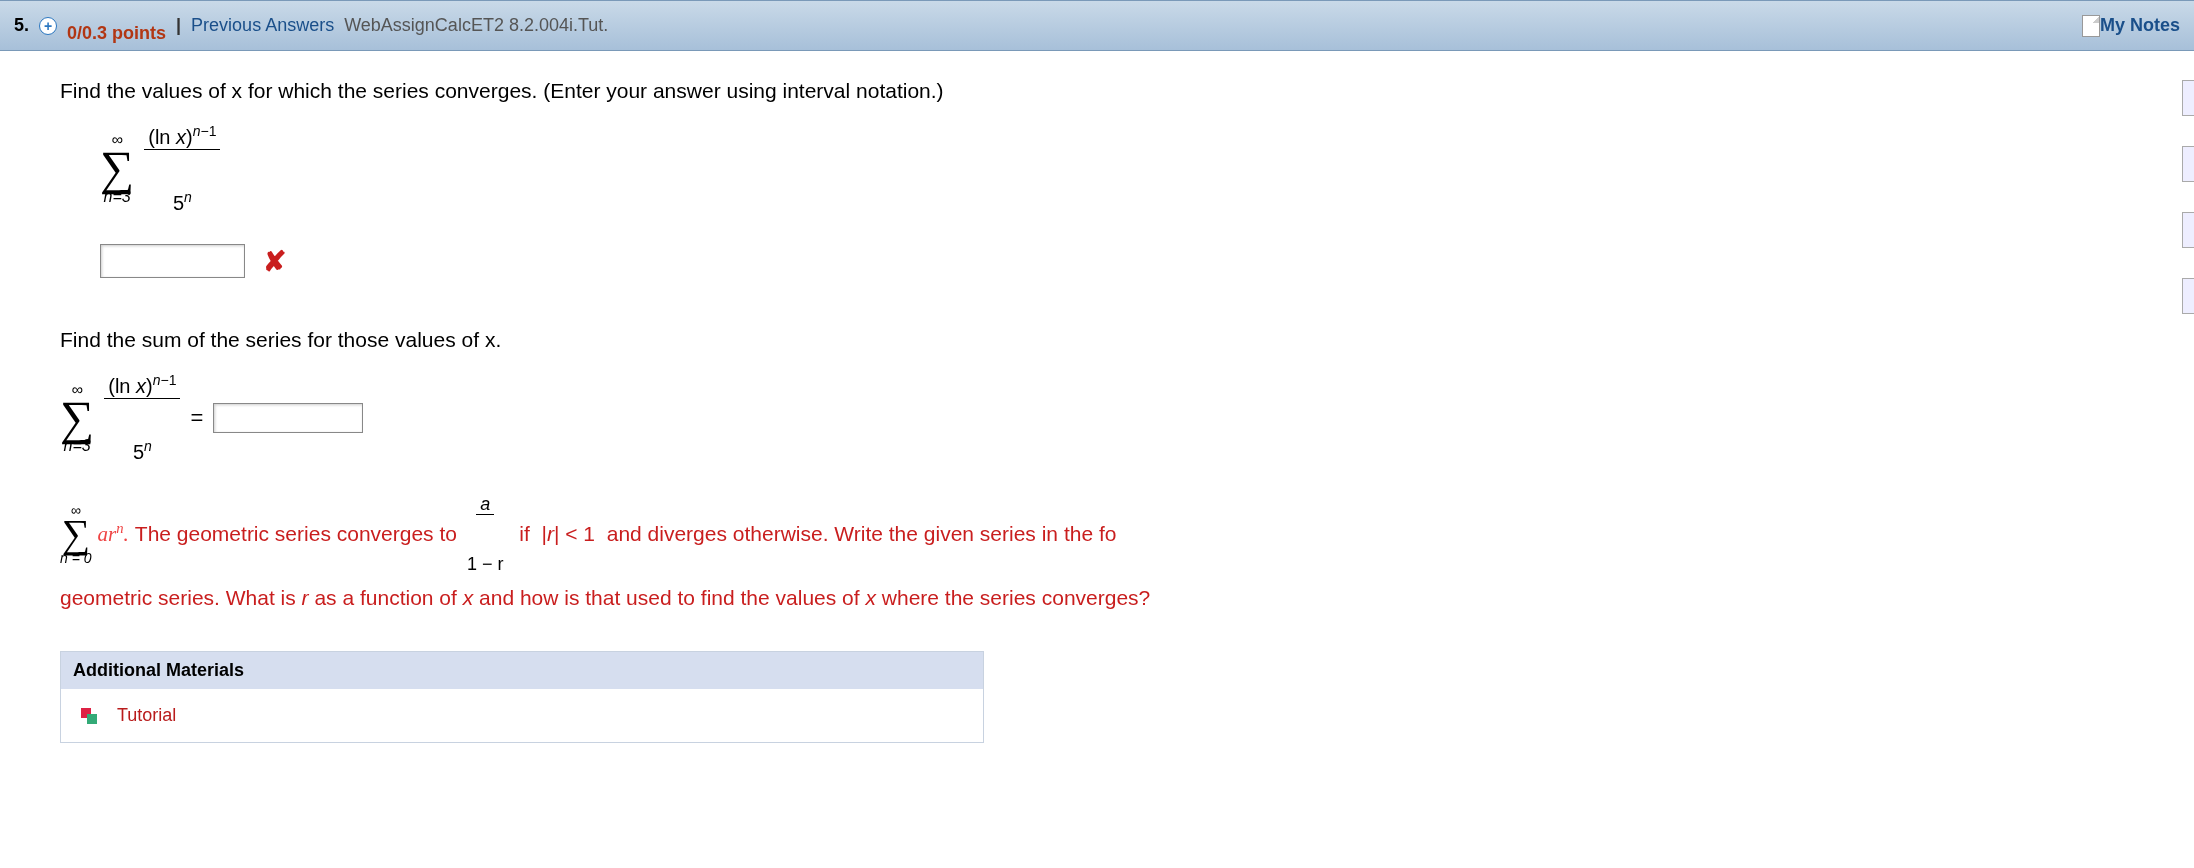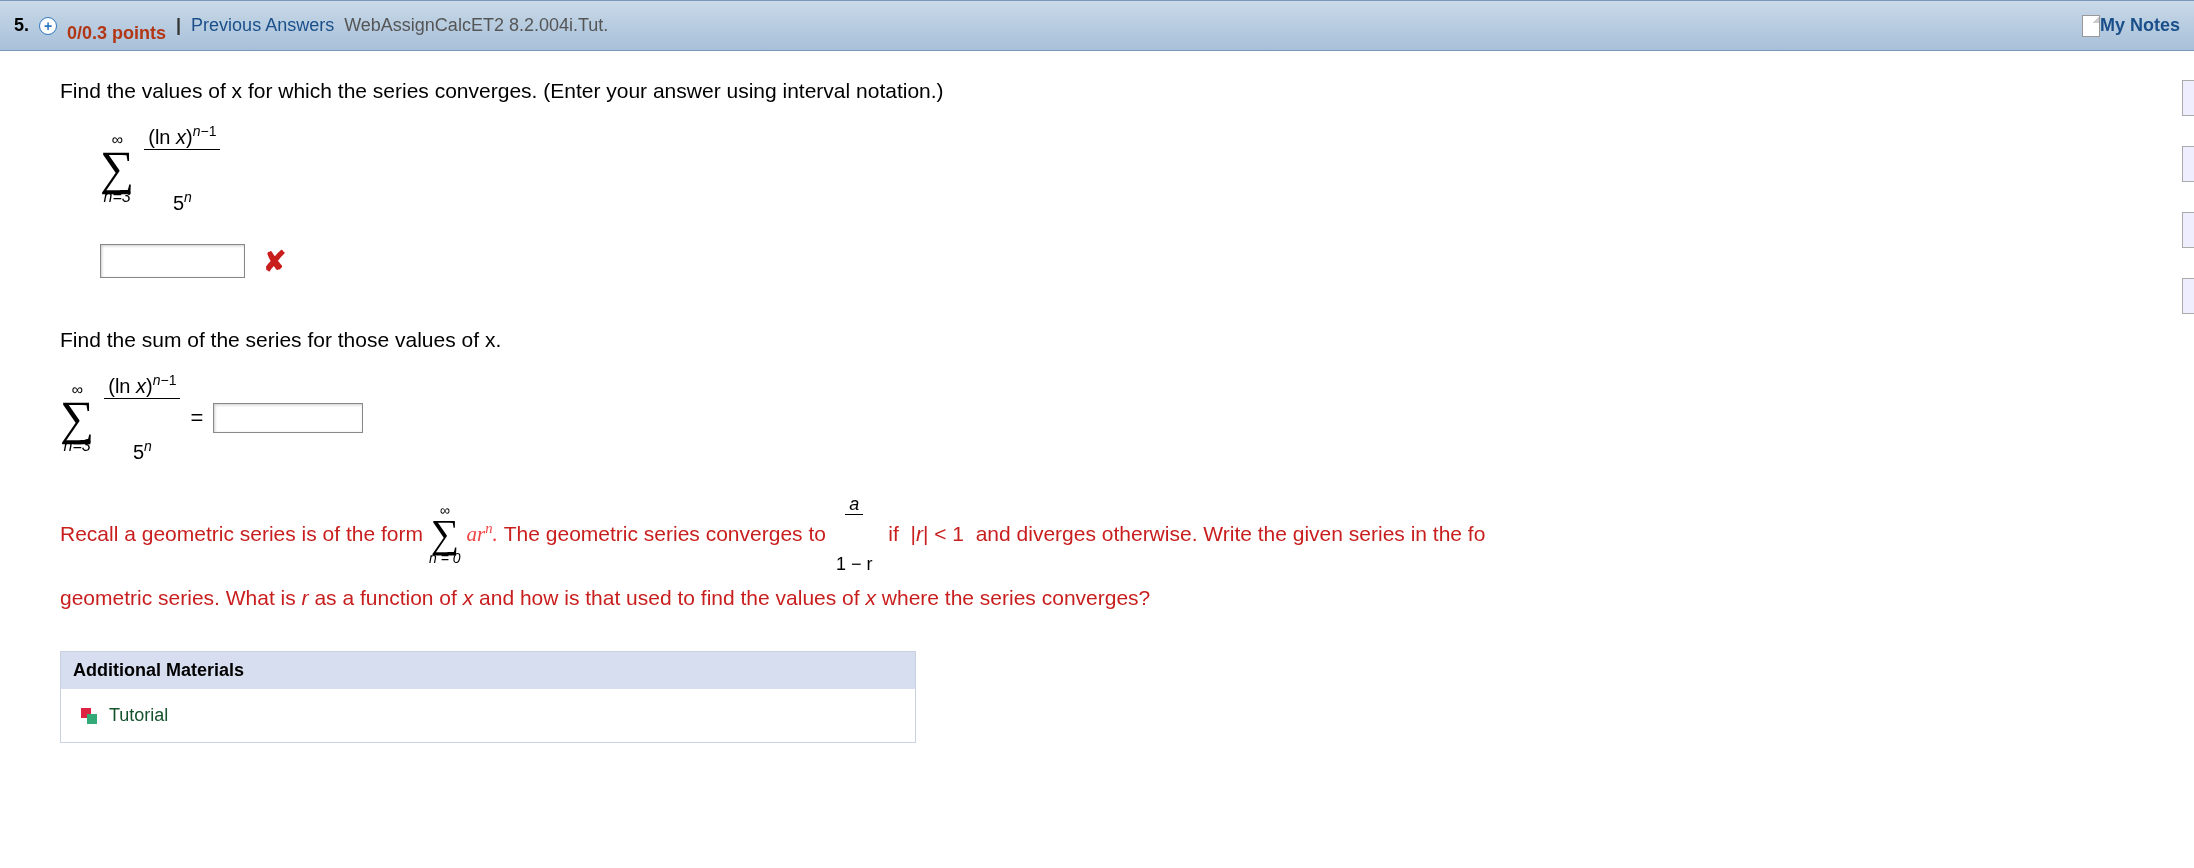"Recall a geometric series is" span { html: <span>Recall a geometric series is of the form</span> -> none }
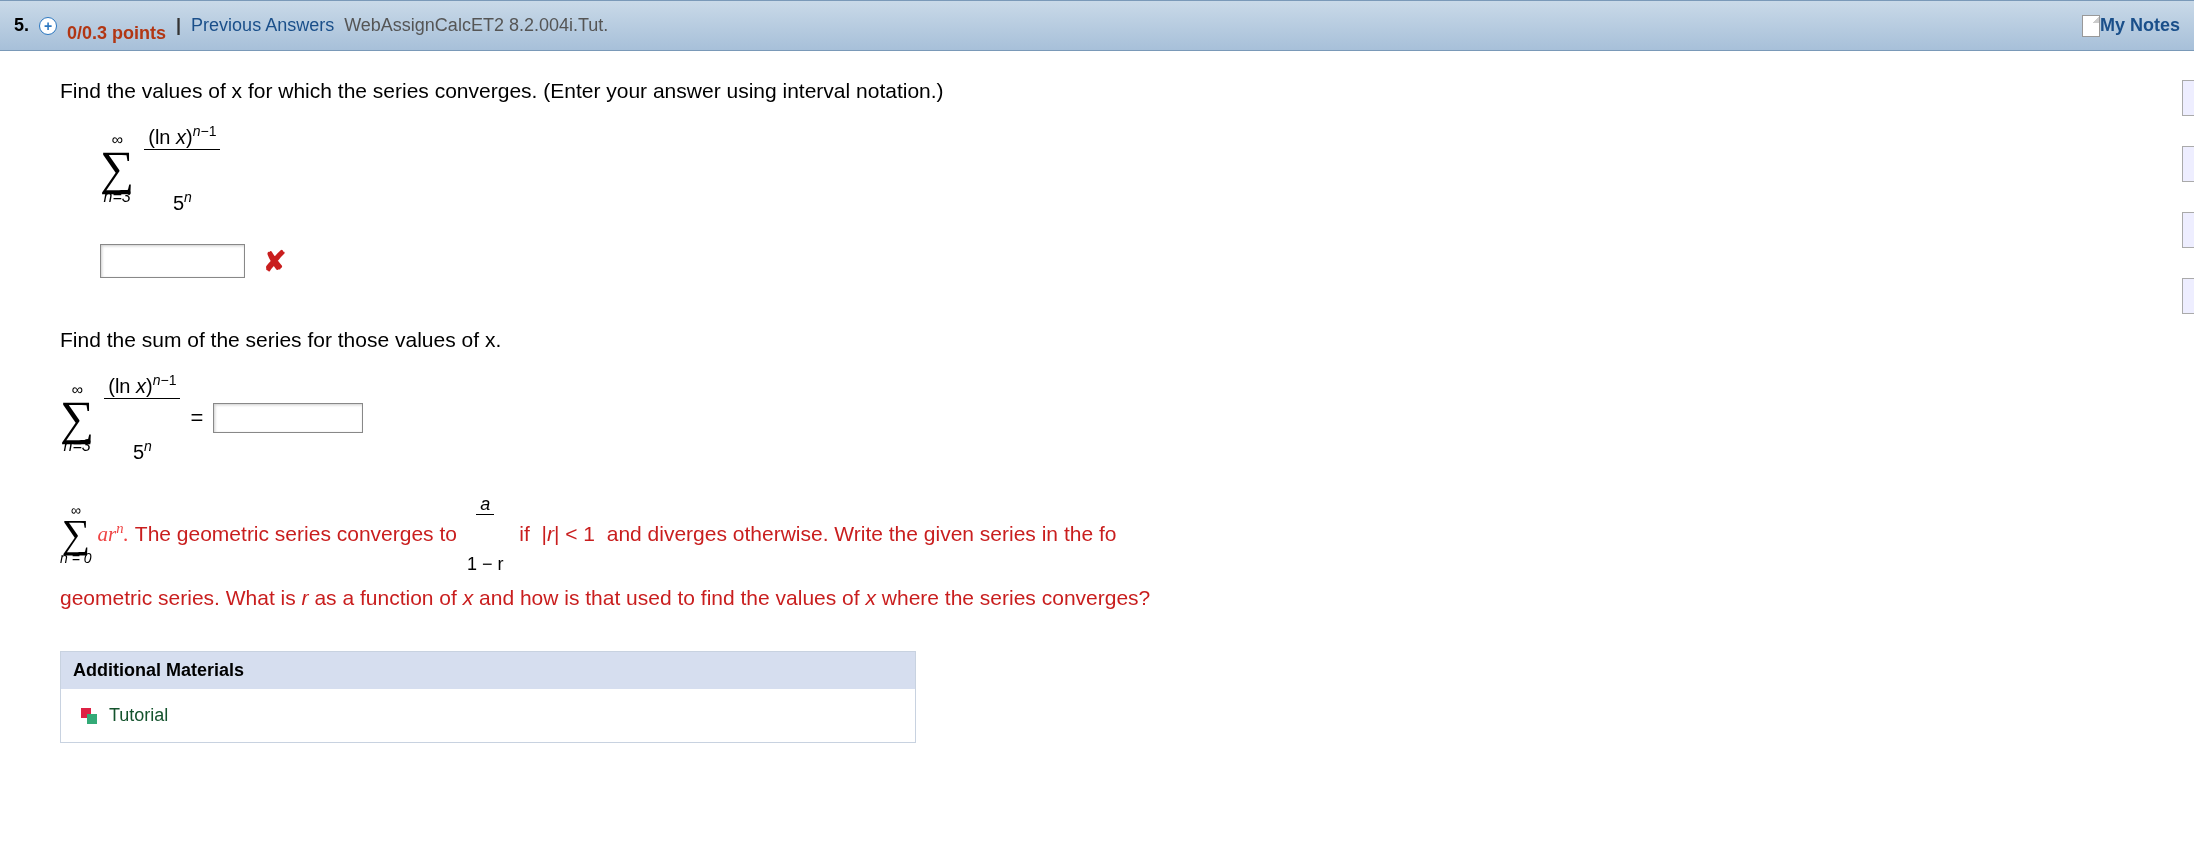"Additional Materials" .materials-box { width: 856px -> 924px }
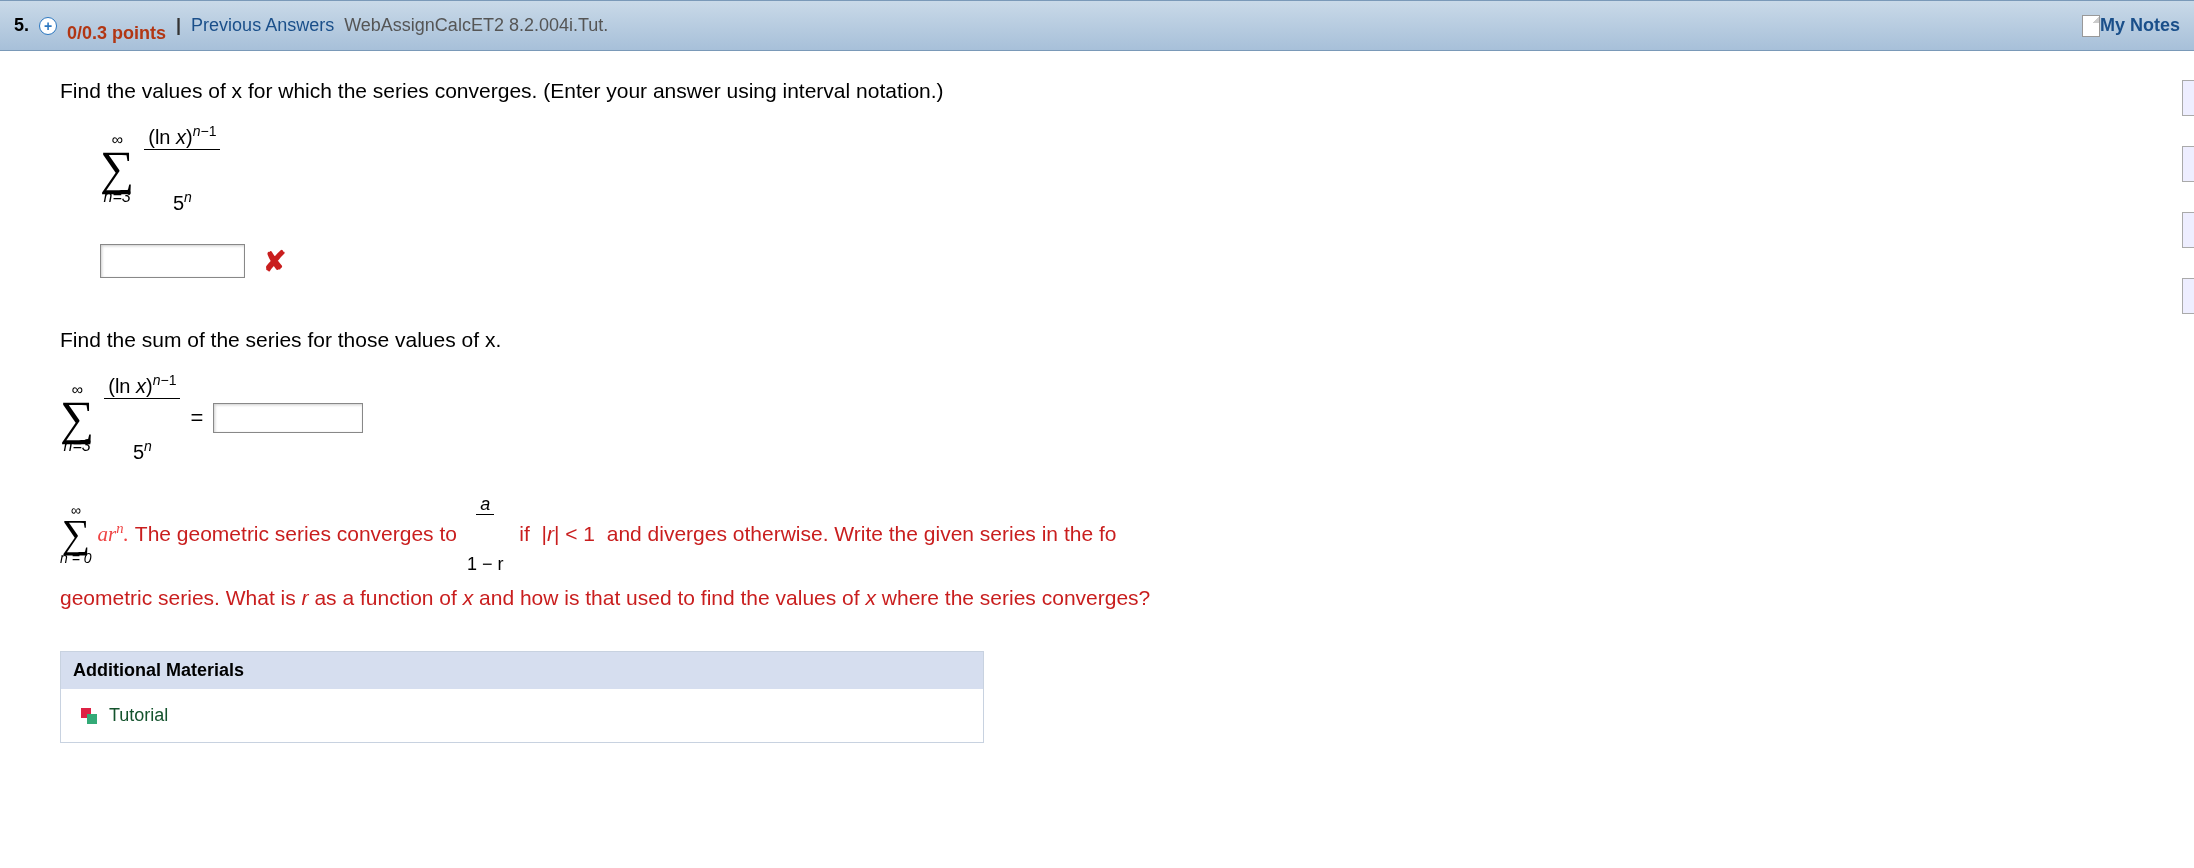"Tutorial" .tutorial-link { color: #14532d -> #b91c1c; margin-left: none -> 8px }
